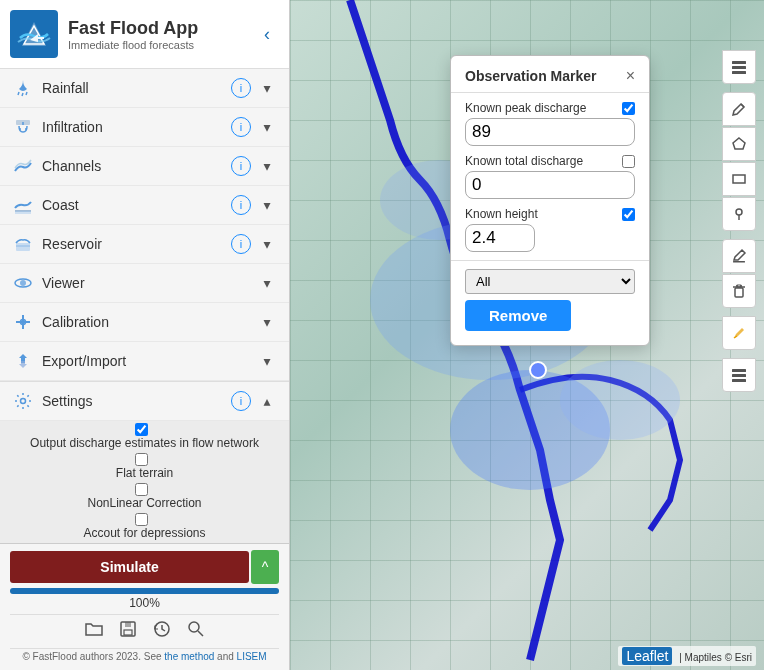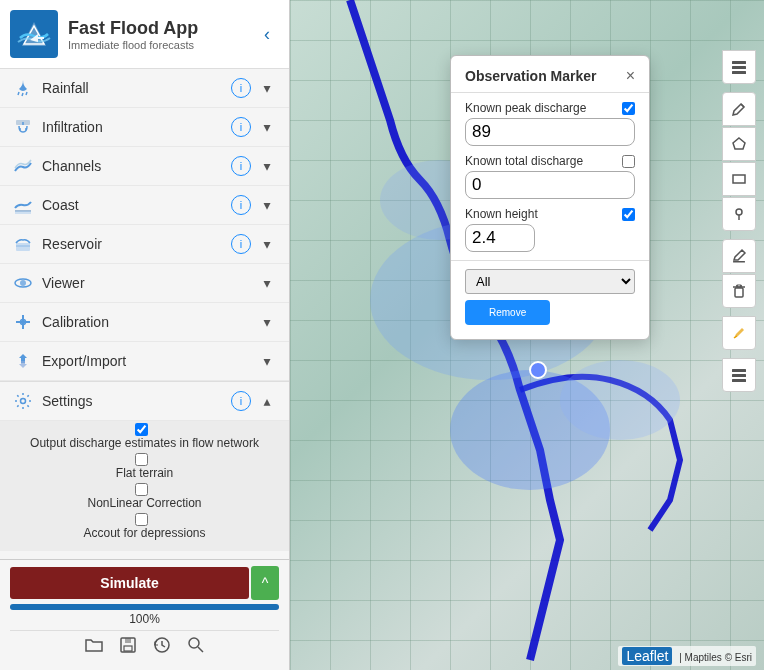"Remove" .popup-remove-btn { font-size: 10px -> 15px; font-weight: none -> bold }
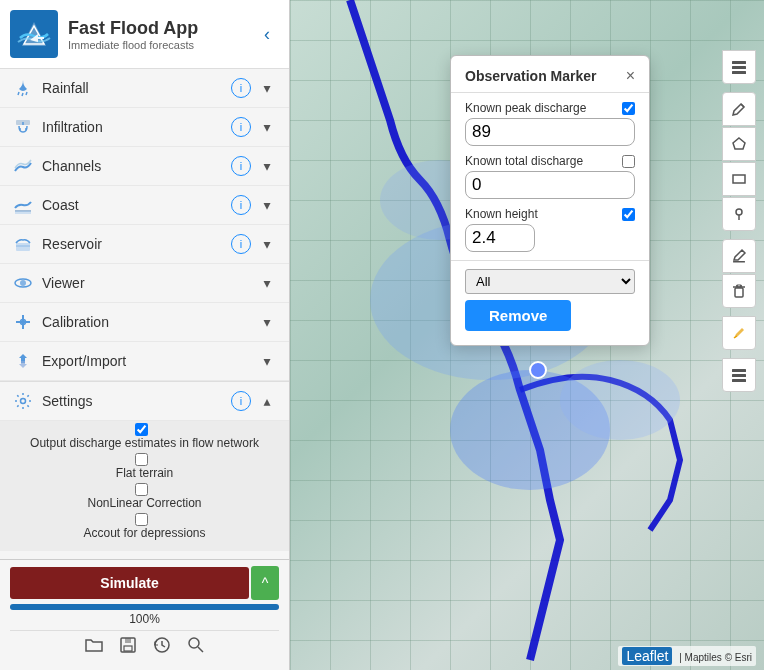"© FastFlood authors 2023. See" div.footer-text { html: none -> <div> <span>© FastFlood authors 2023. See </span><a>the method</a><span> and </span><a>LISEM</a> </div> }
